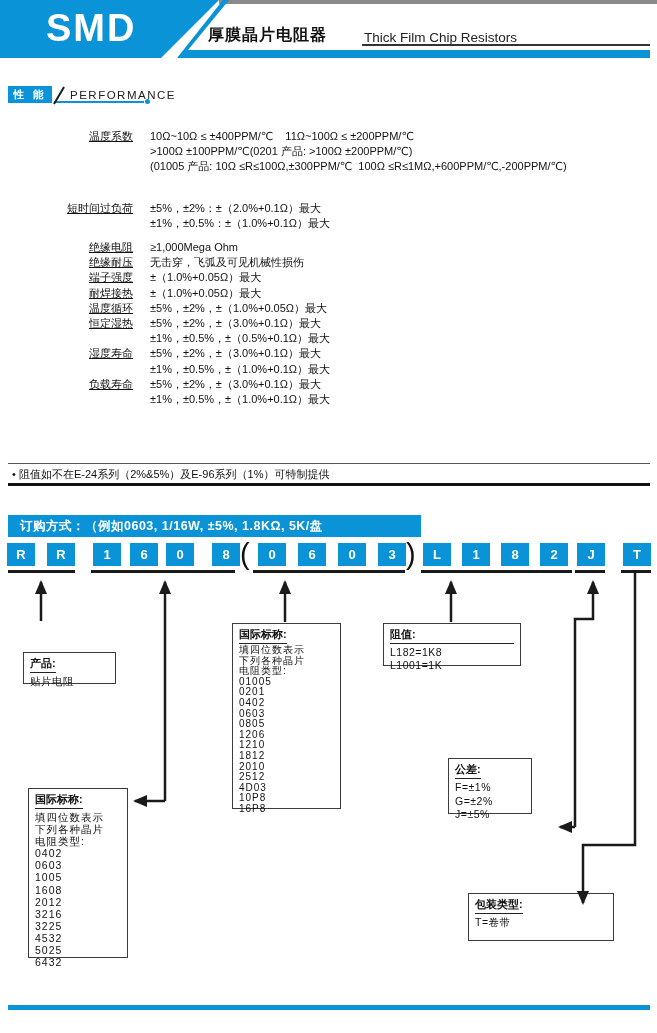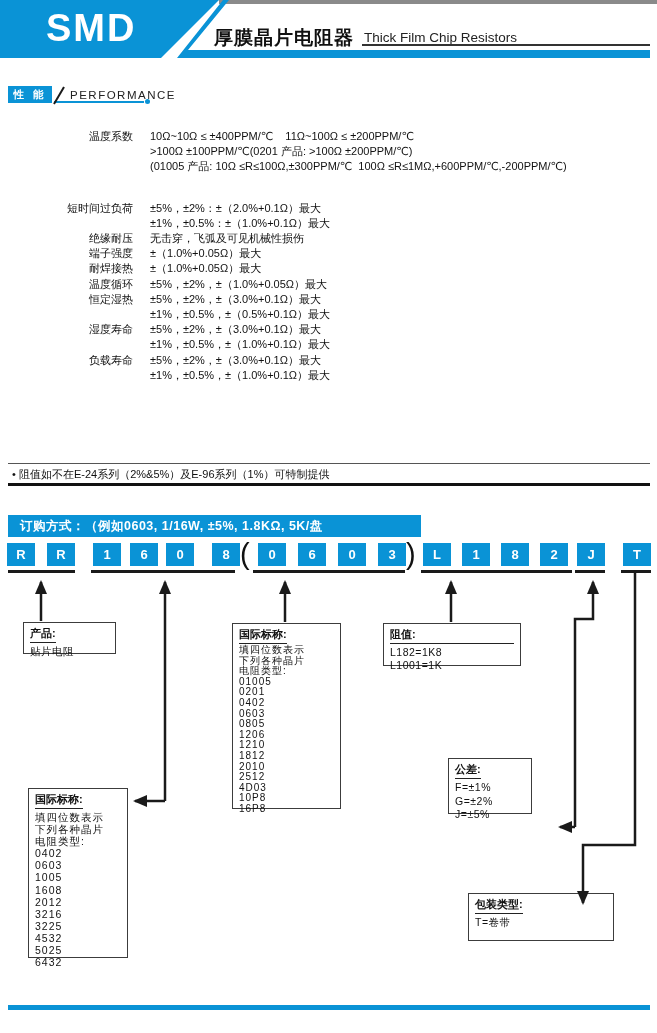"厚膜晶片电阻器" .title-cn { font-size: 19px -> 16px; left: 214px -> 208px }
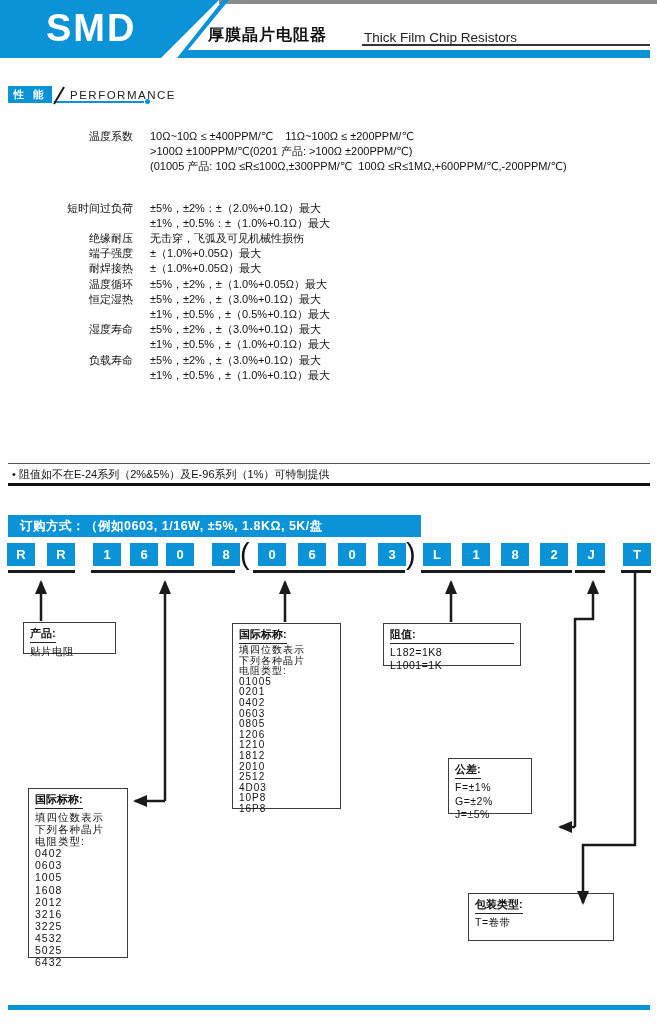"温度系数" .perf-label { text-decoration: none -> underline }
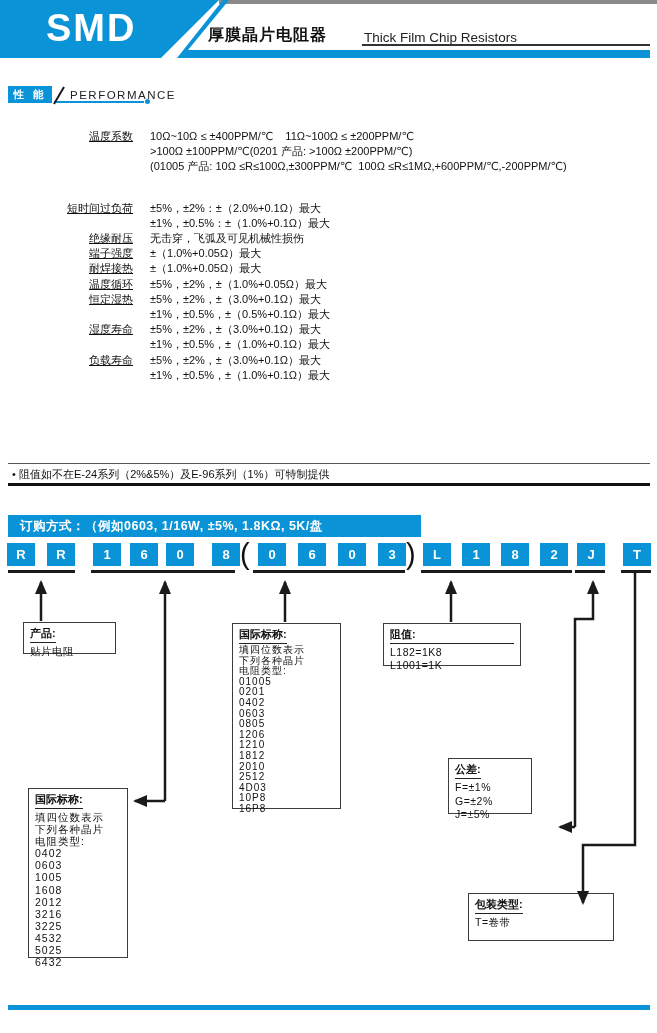"绝缘电阻" div.perf-row { html: none -> <div> <div>绝缘电阻</div> <div> <div>≥1,000Mega Ohm</div> </div> </div> }
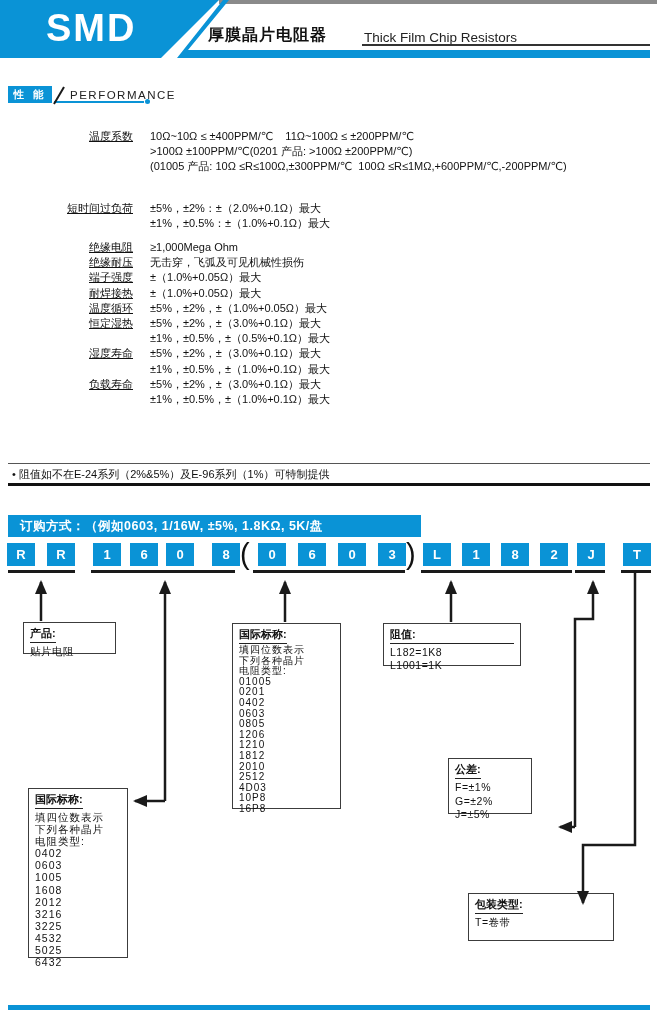"产品:" div.callout { top: 622px -> 652px }
